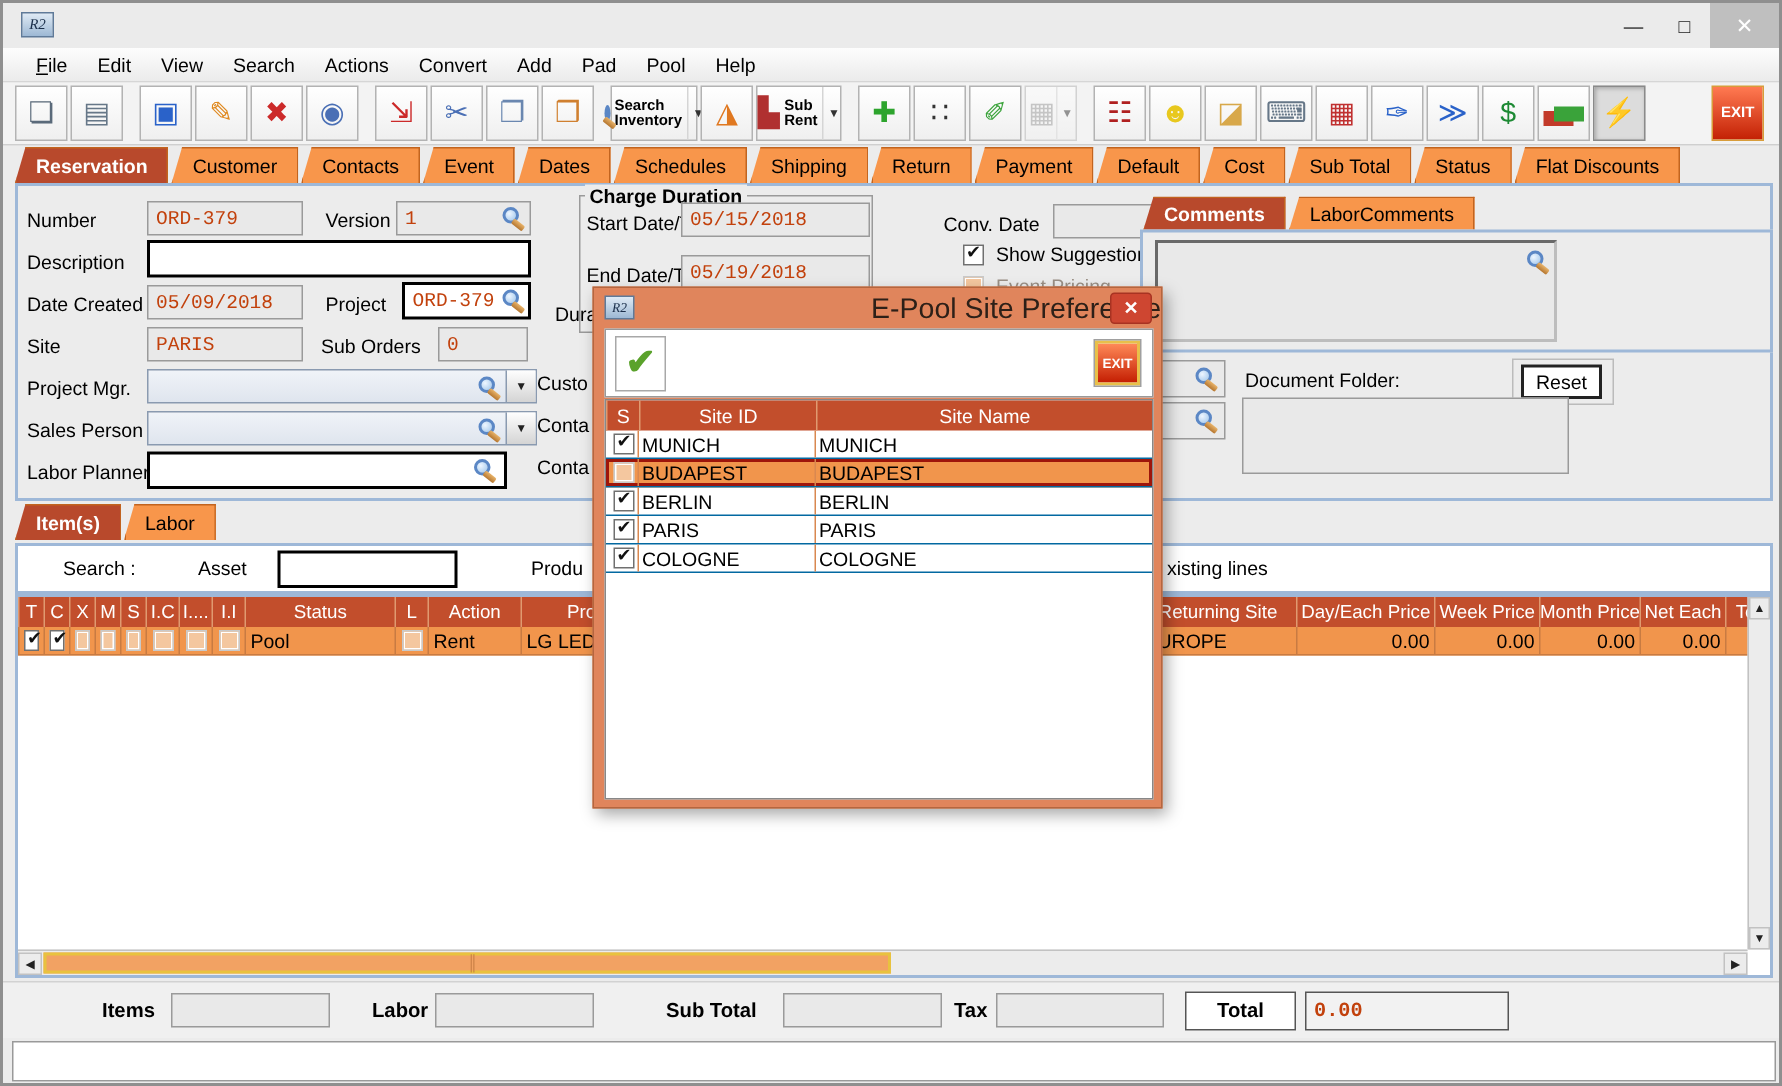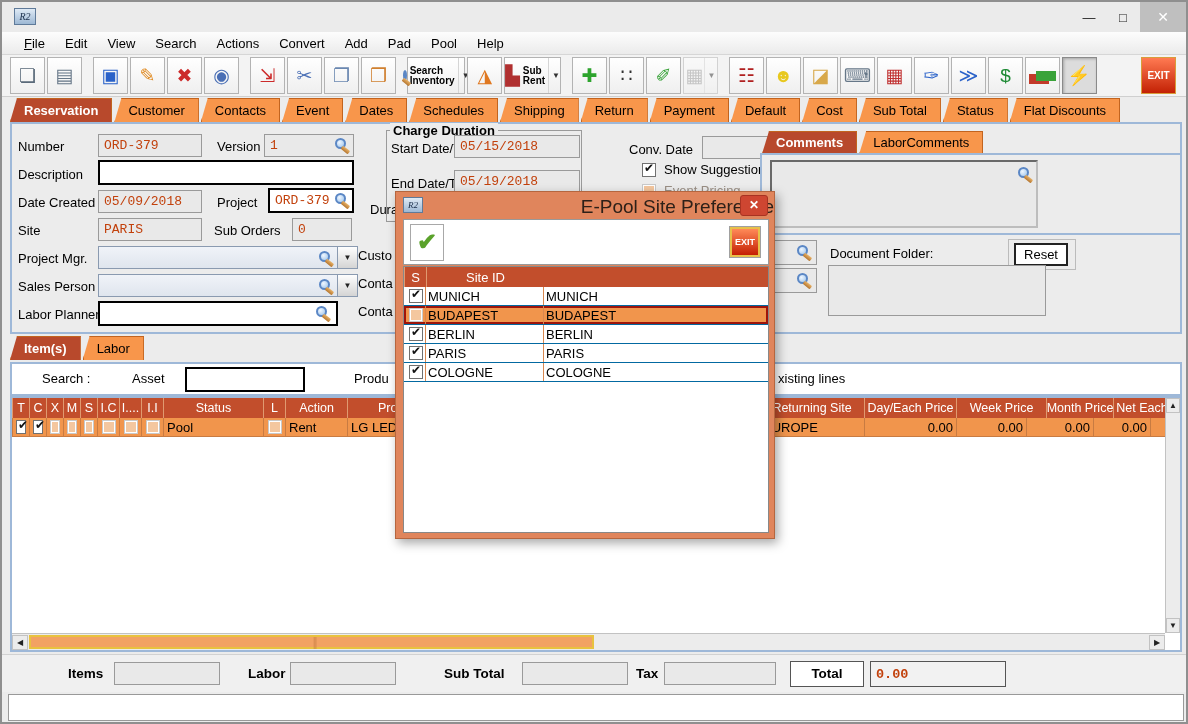"Site Name" div.sh-cell { html: none -> <div>Site Name</div> }
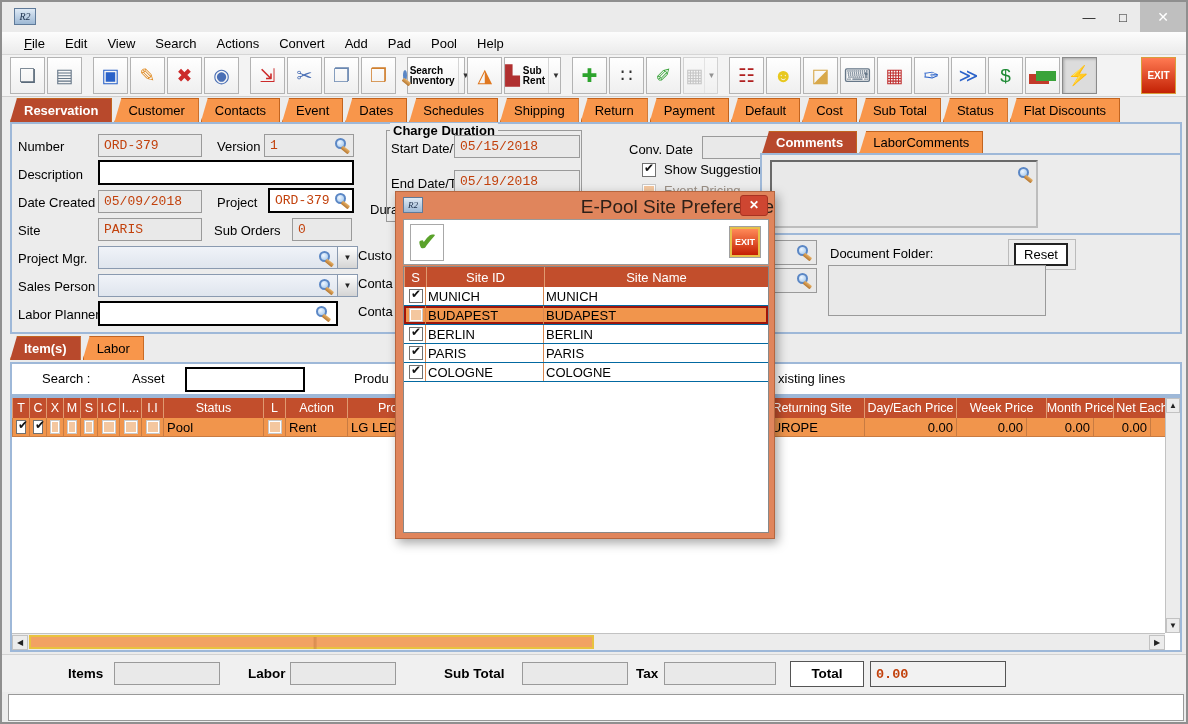"Week Price" div.gh { width: 90px -> 70px }
